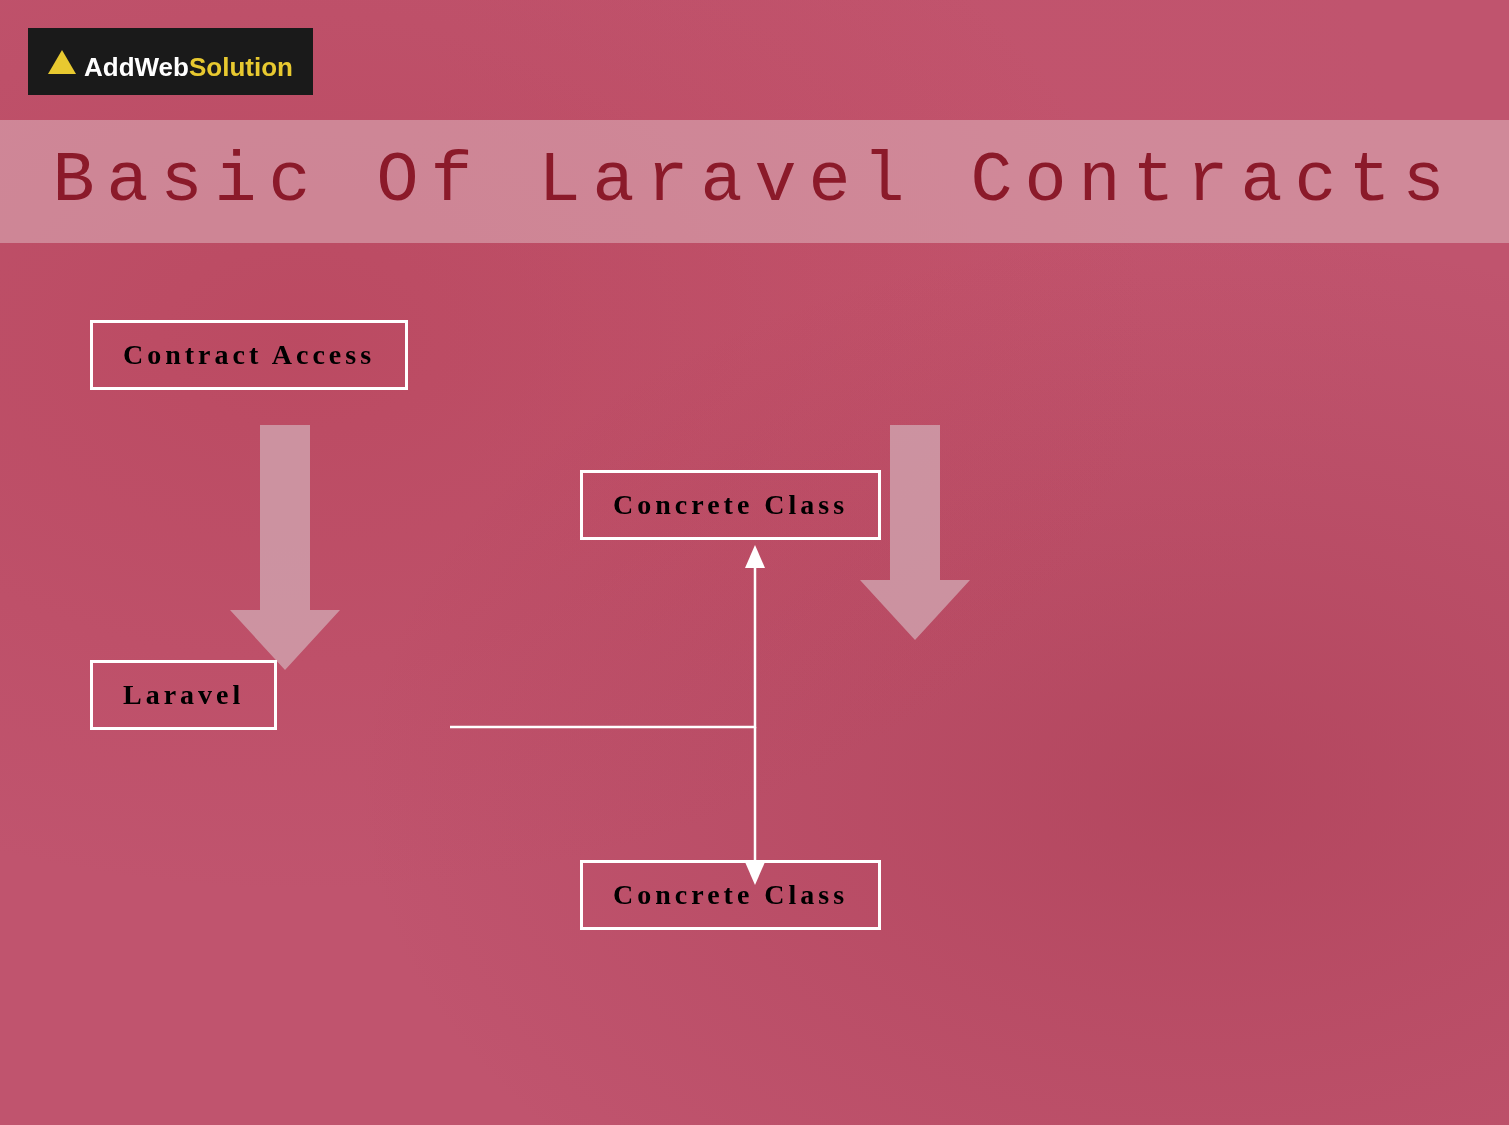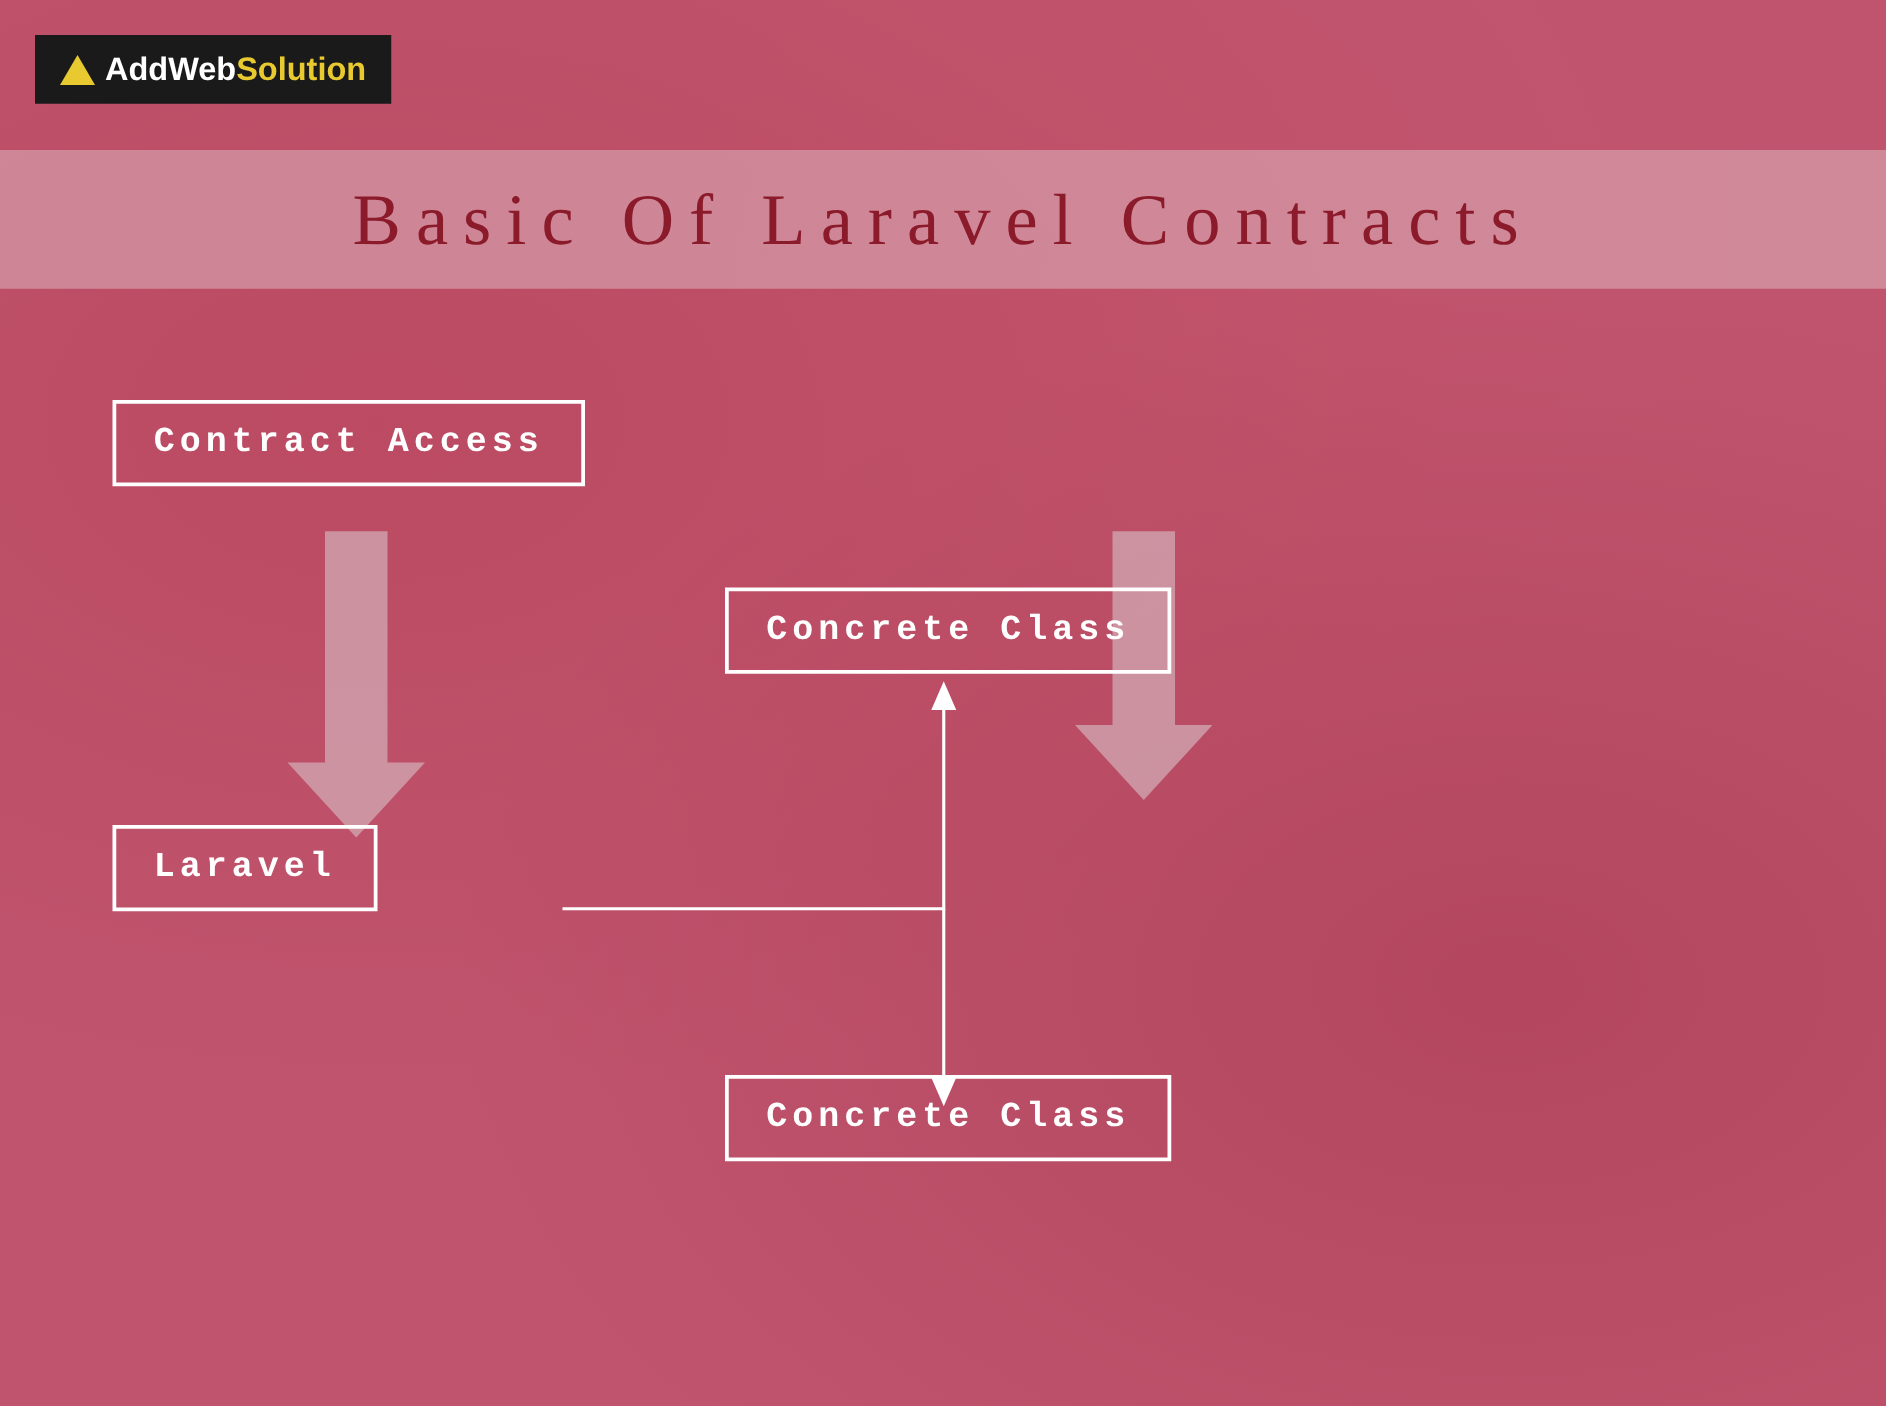"AddWebSolution" .logo-text { margin-top: none -> 12px }
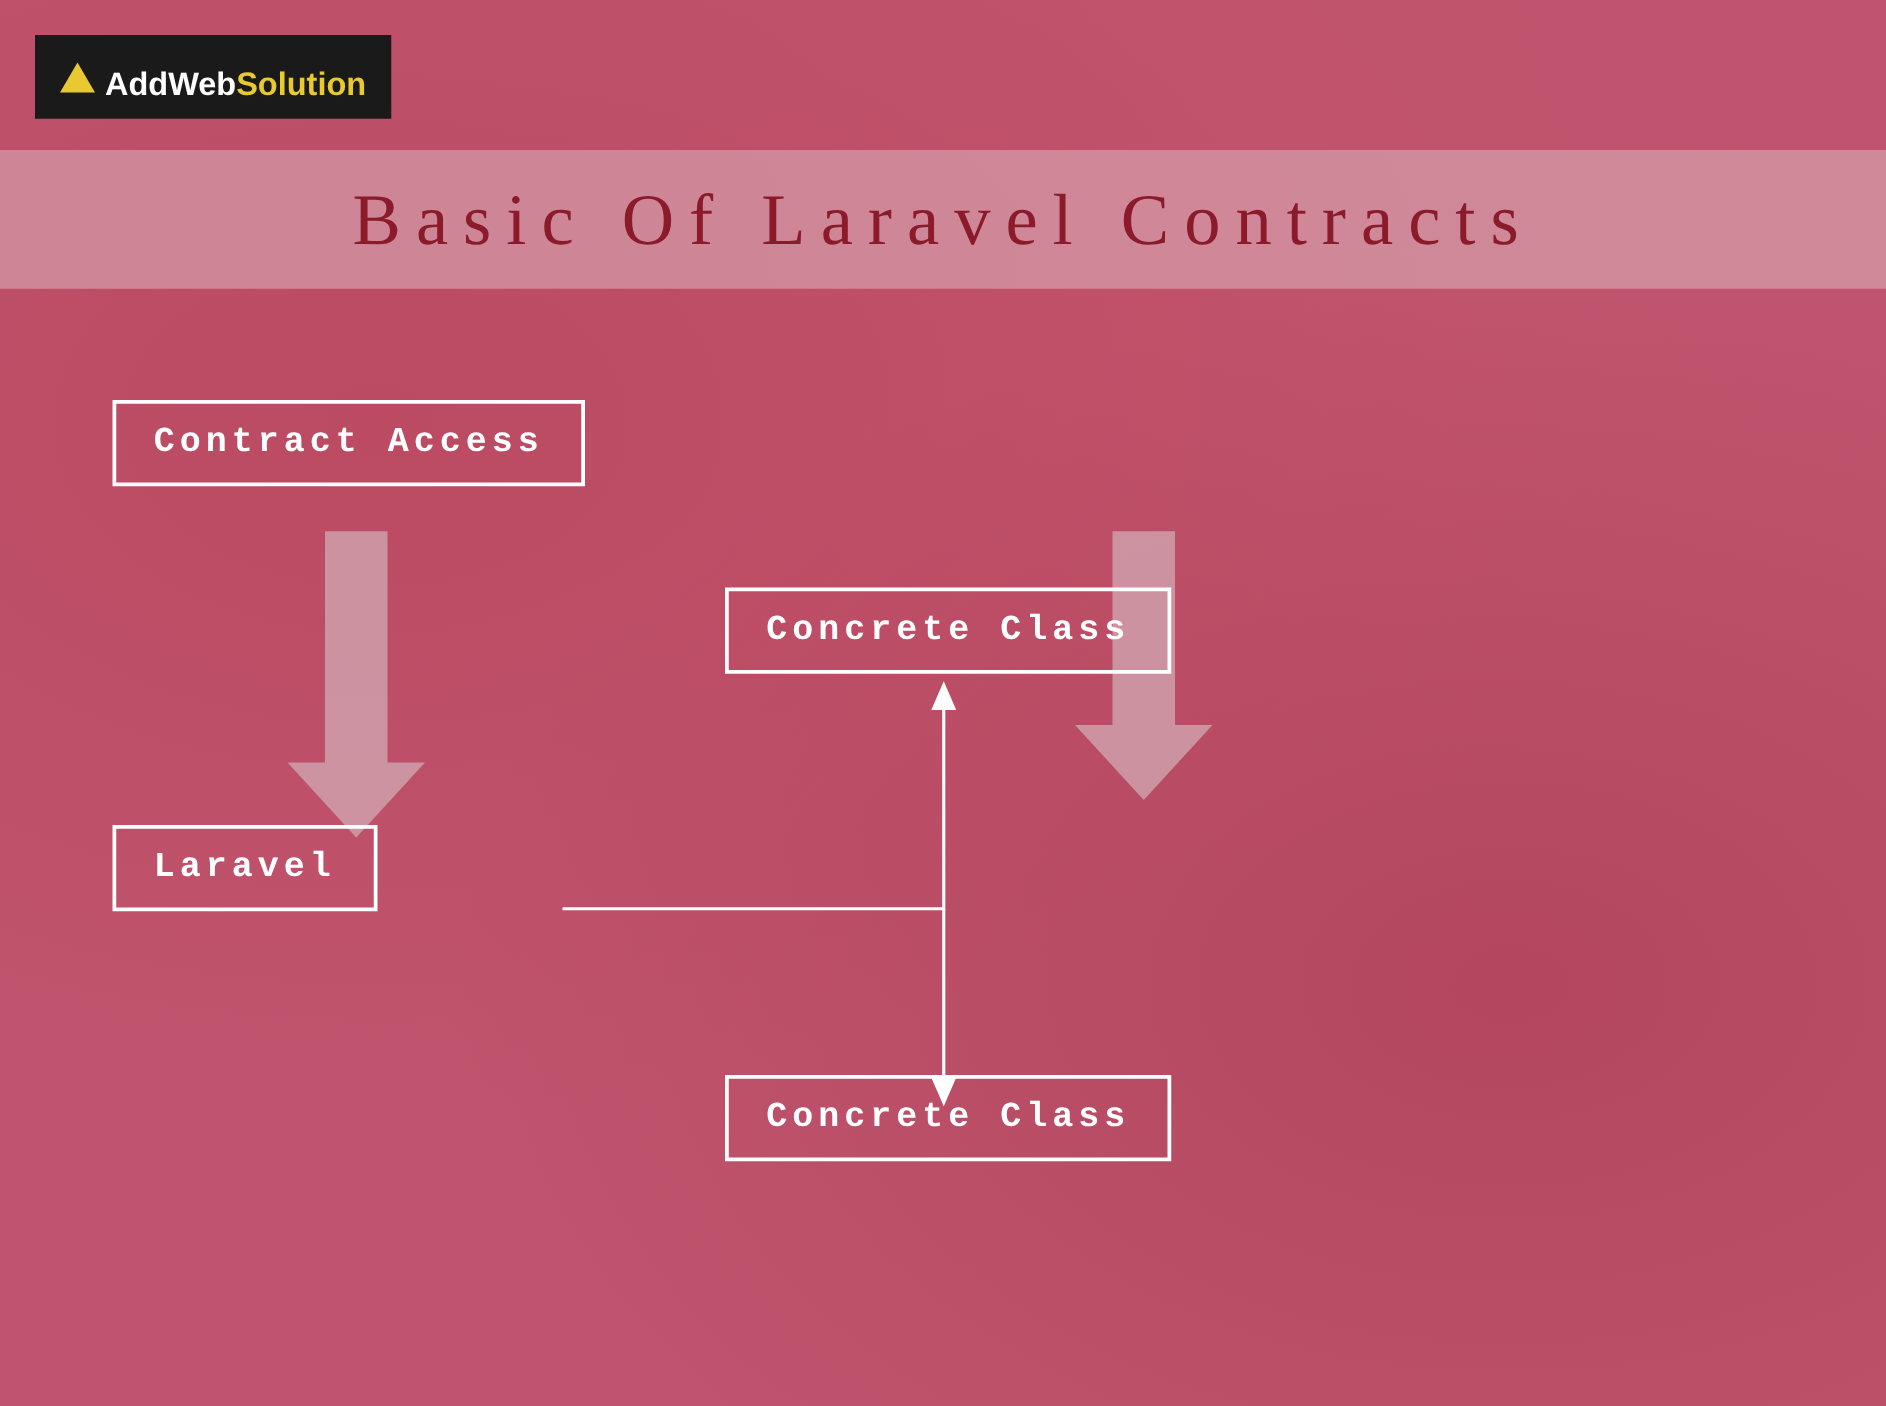"Basic Of Laravel Contracts" .title-banner h1 { font-family: Liberation Serif, serif -> Liberation Mono, monospace; font-size: 58px -> 70px }
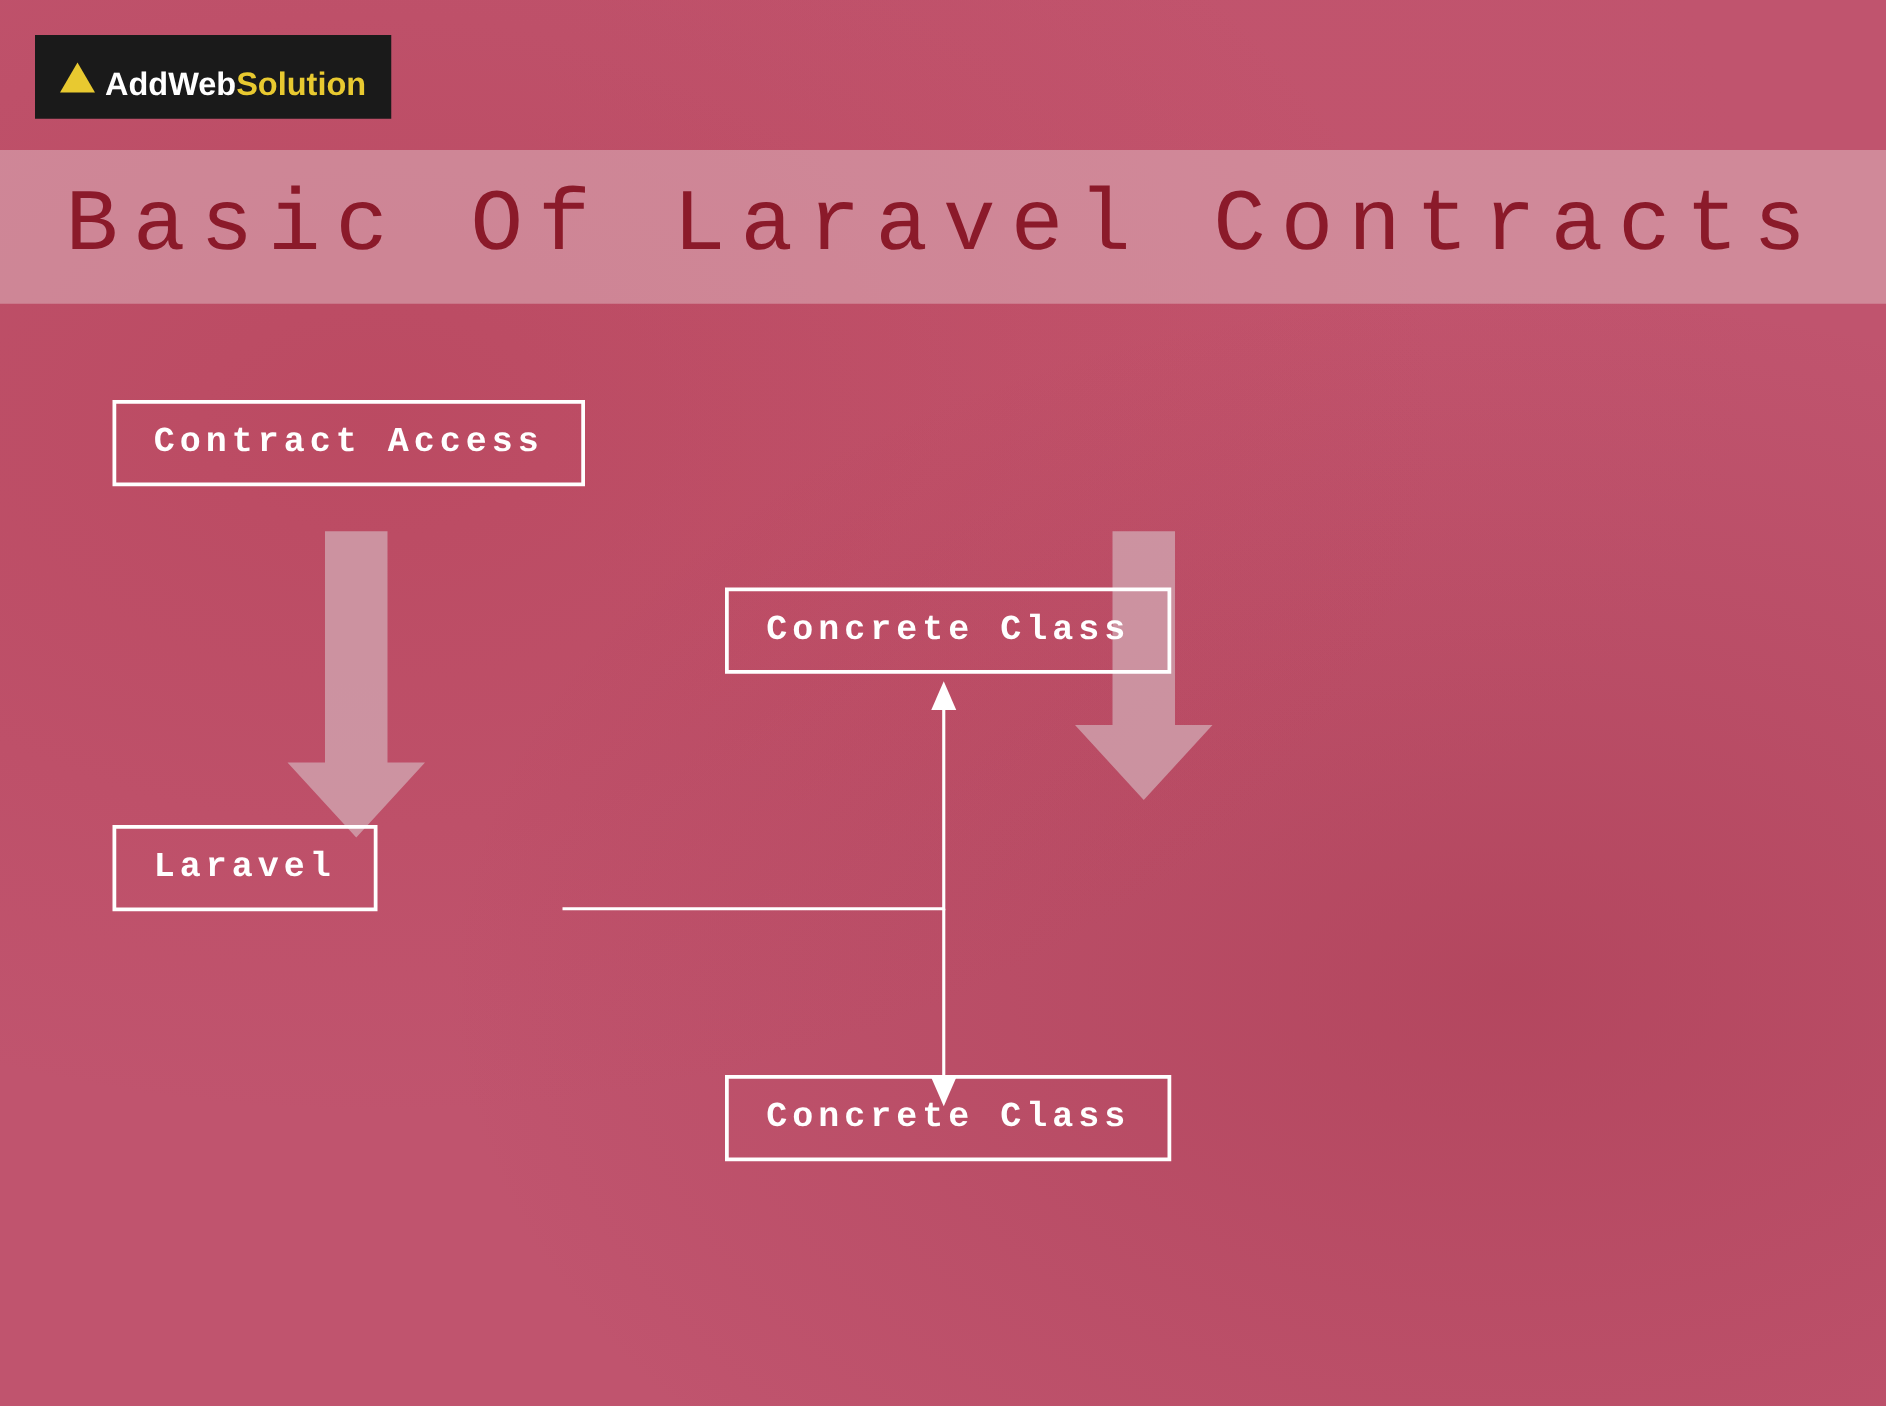"Contract Access" .box { color: #ffffff -> #000000; font-family: Liberation Mono, monospace -> Liberation Serif, serif }
